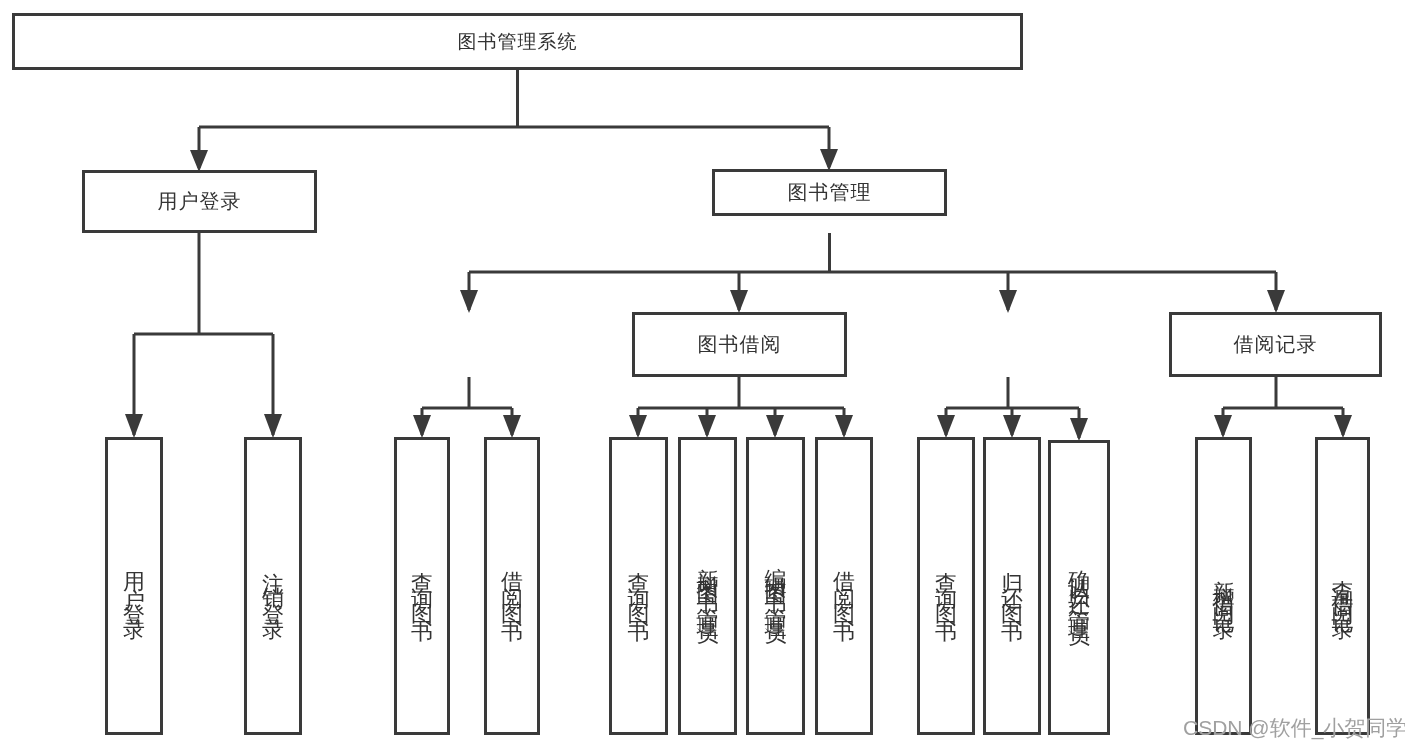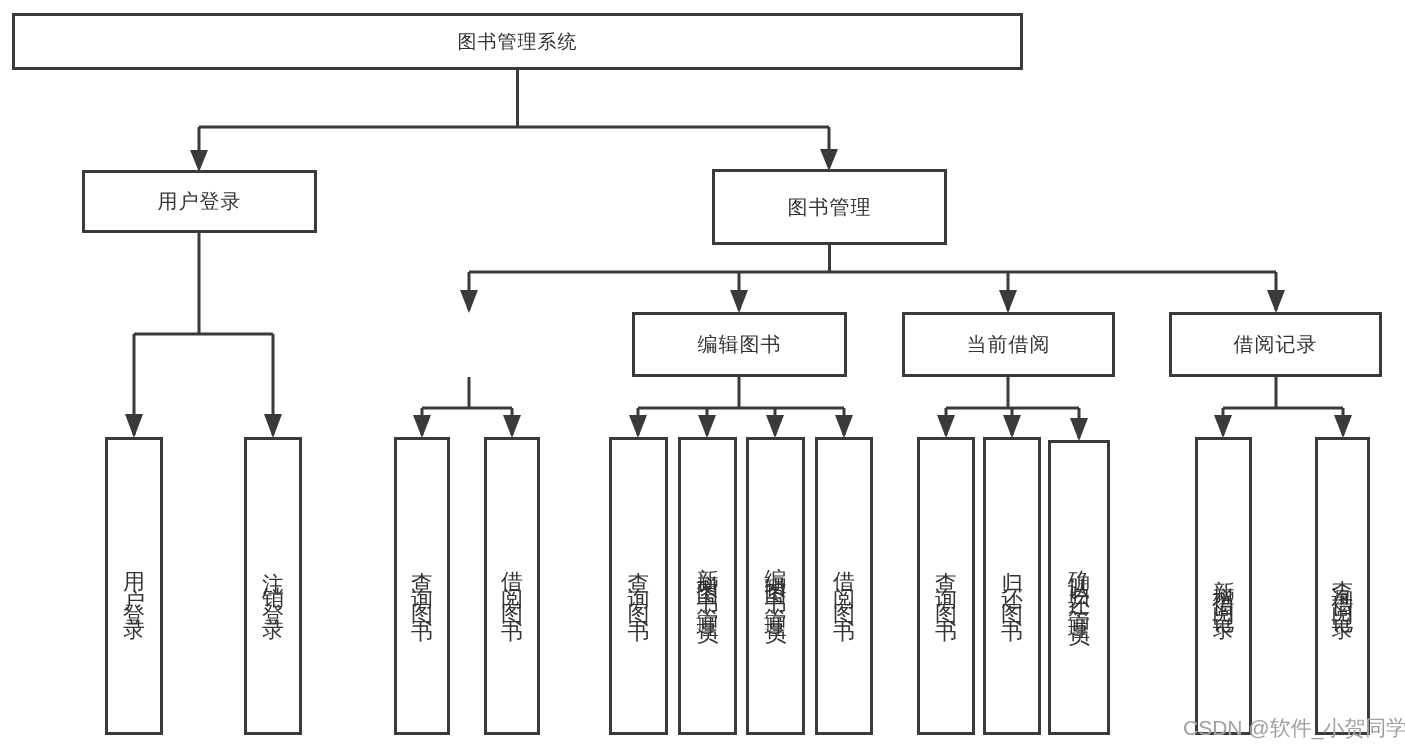"图书管理" div.box { height: 76px -> 47px }
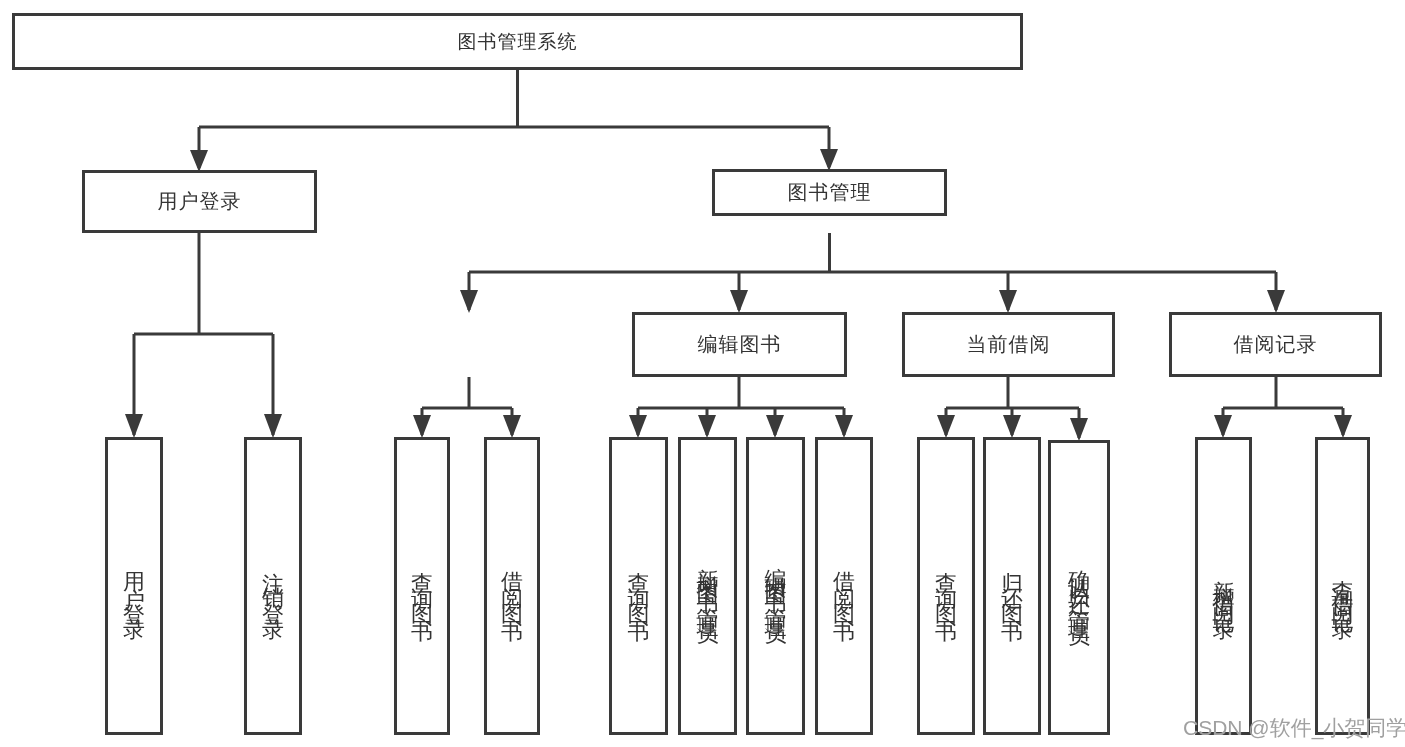"编辑图书" span { text: 编辑图书 -> 图书借阅 }
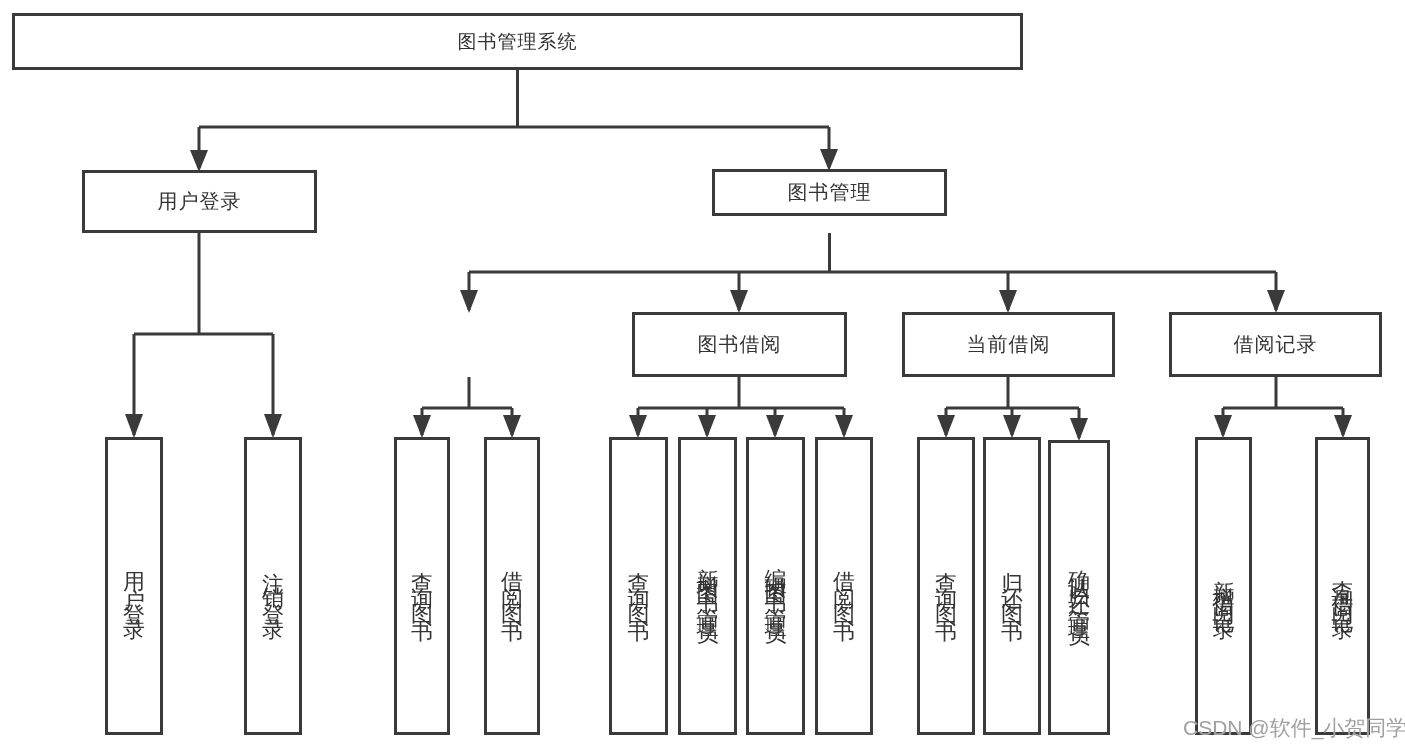"当前借阅" div.box { html: <div> <span>当前借阅</span> </div> -> none }
